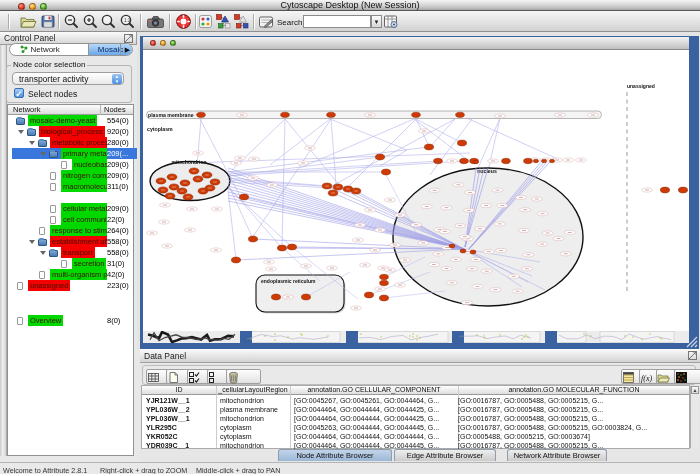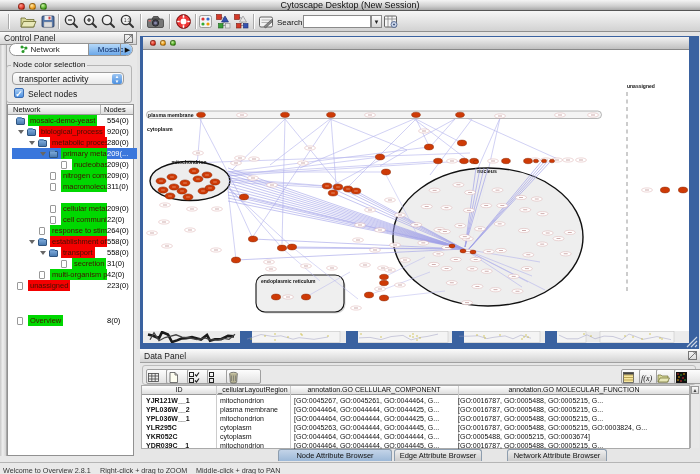"Edge Attribute Browser" div.dtab { width: 88px -> 102px }
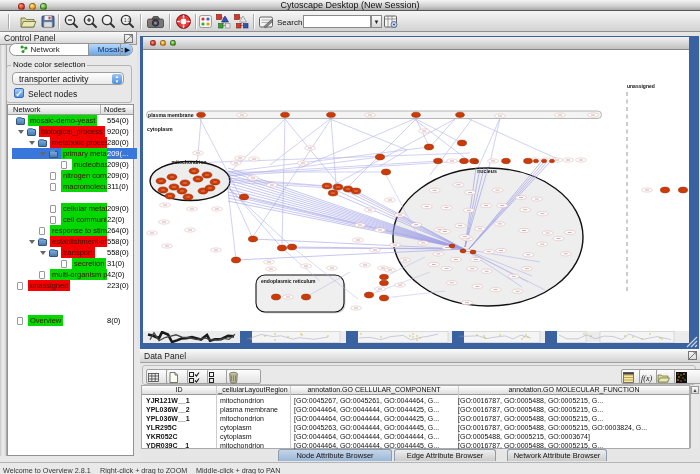"Welcome to Overview 2.8.1" span { text: Overview -> Attribute }
